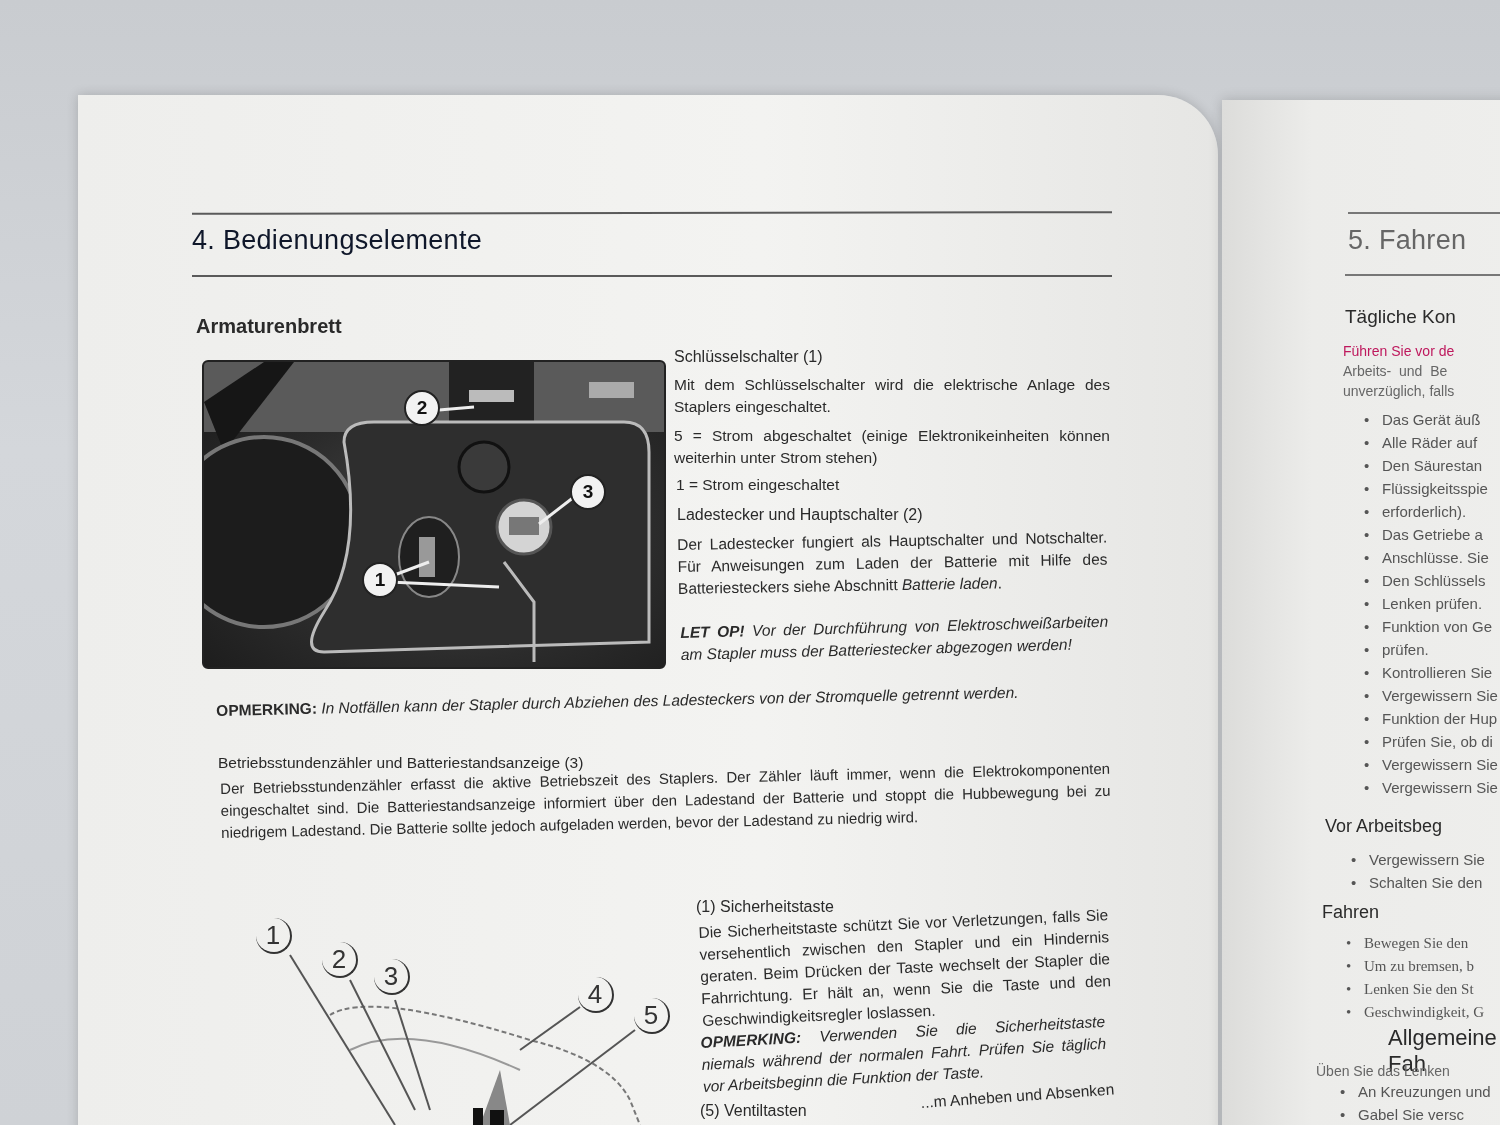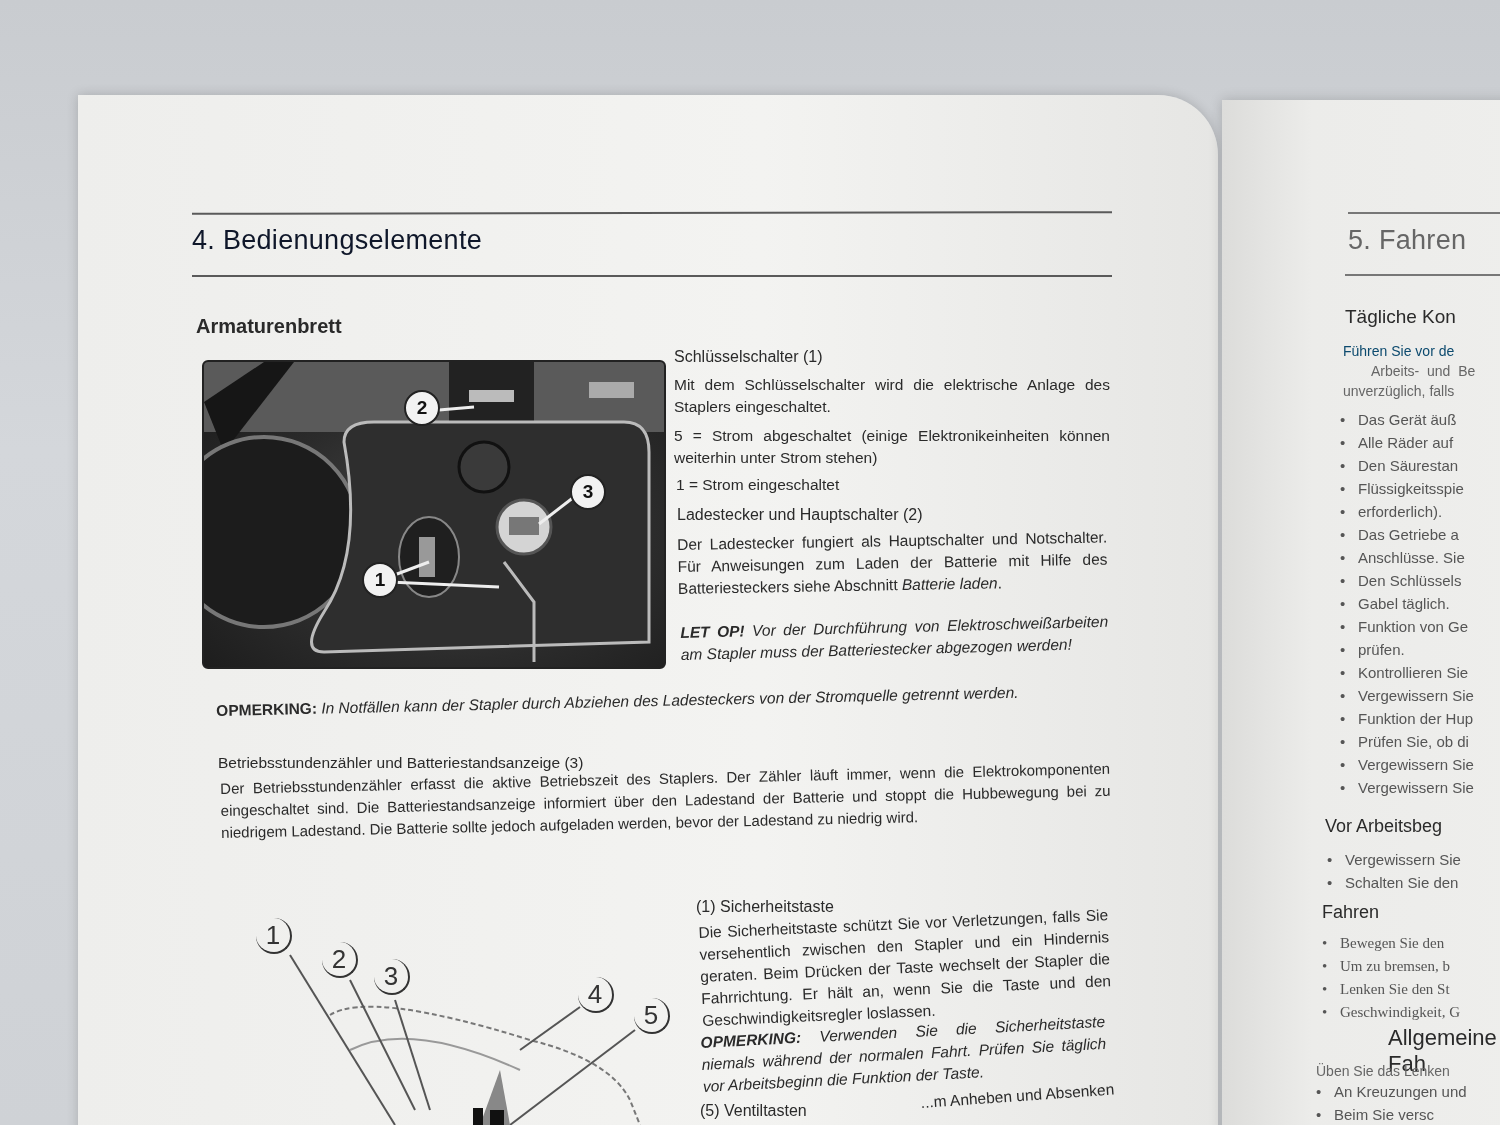"Führen Sie vor de" div.p { color: #0c4a6e -> #be185d }
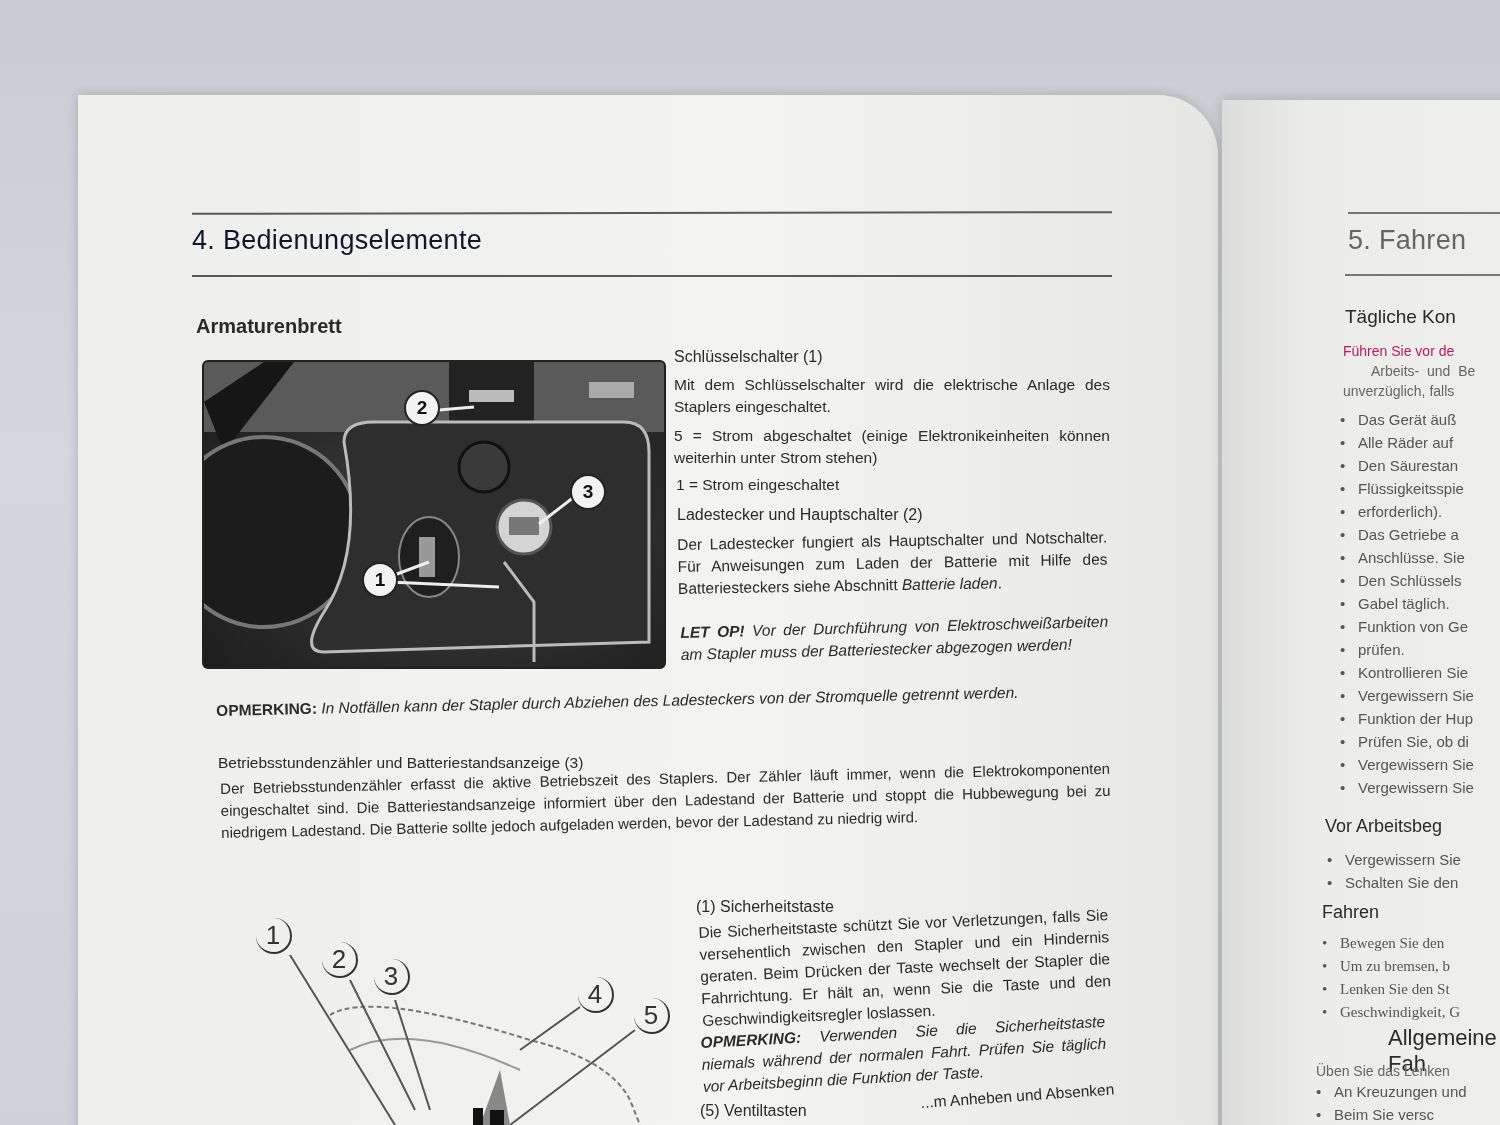"Arbeits- und Be" div.p { margin-left: 28px -> none }
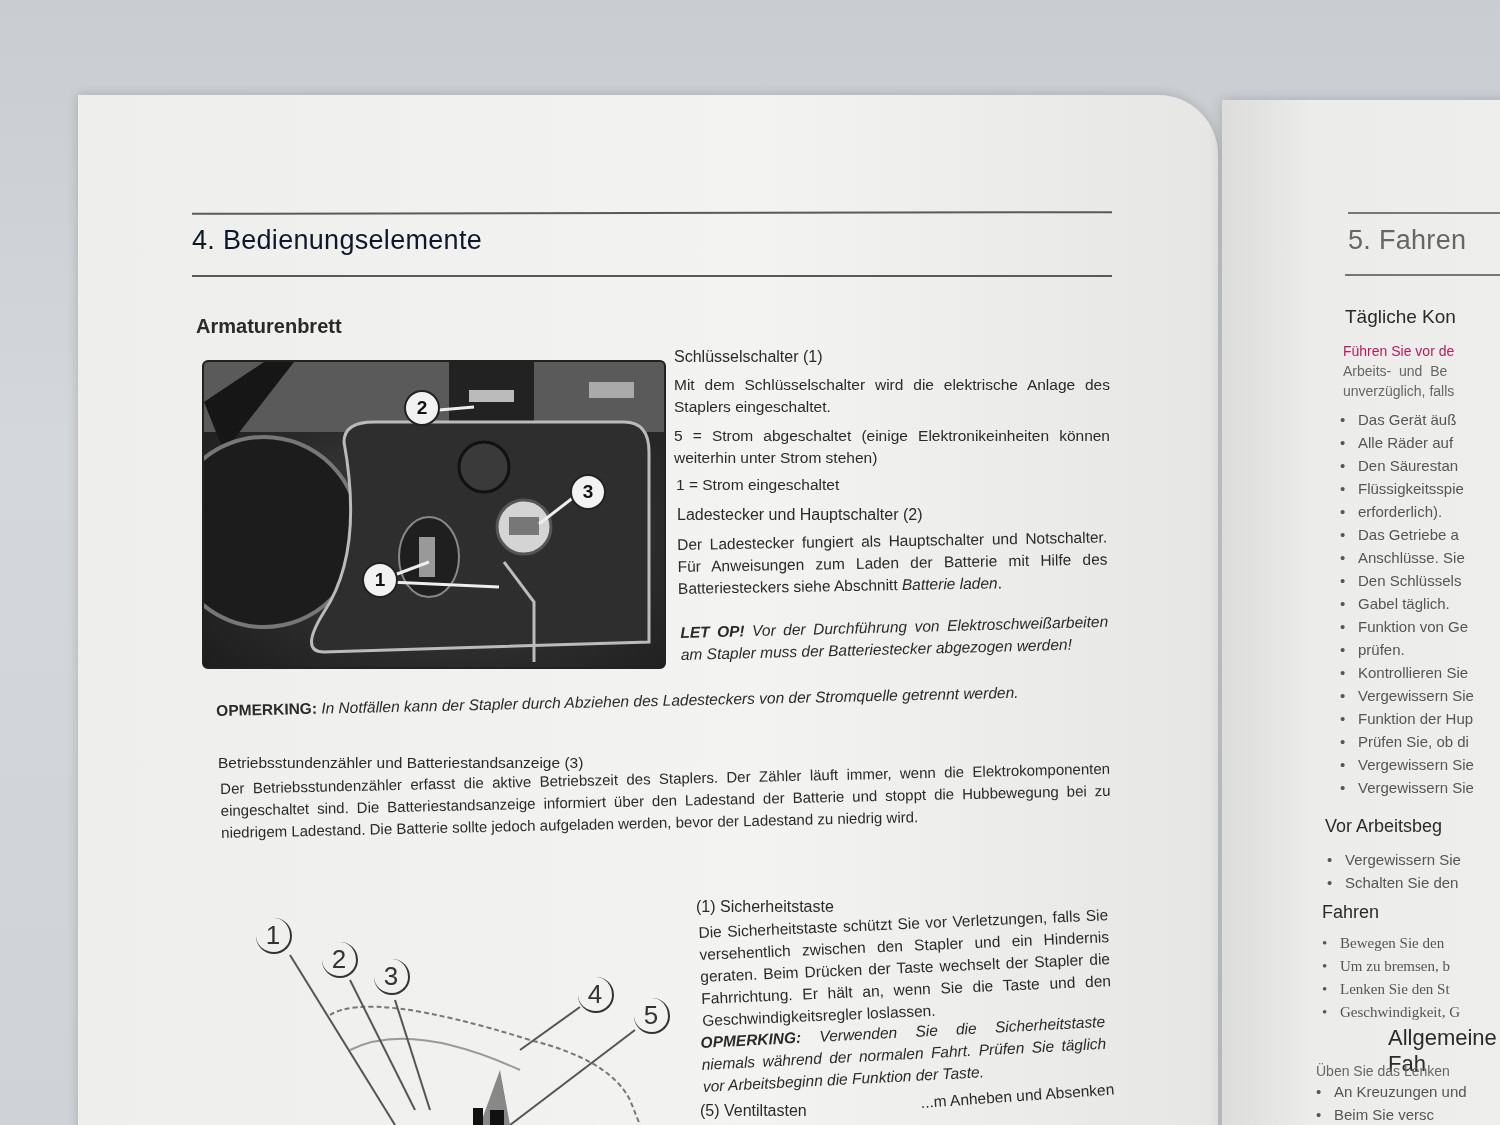"Das Gerät äuß" .bullet-list li { margin-left: none -> 24px }
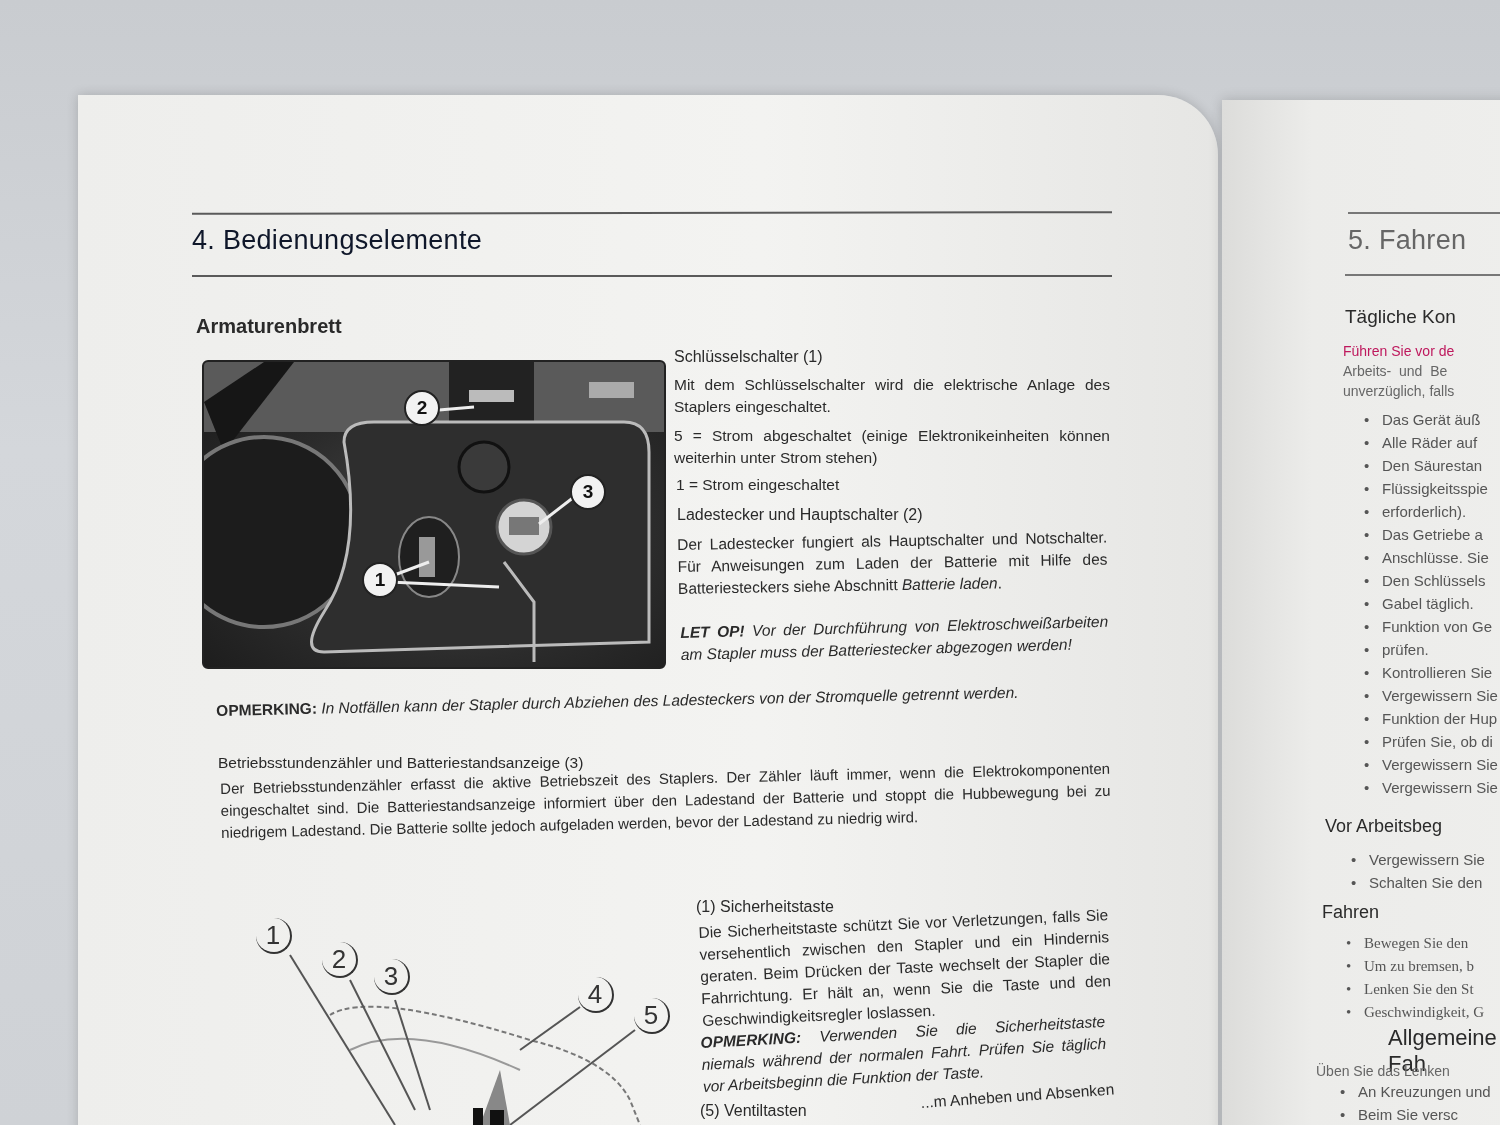"Gabel täglich." li { text: Gabel täglich -> Lenken prüfen }
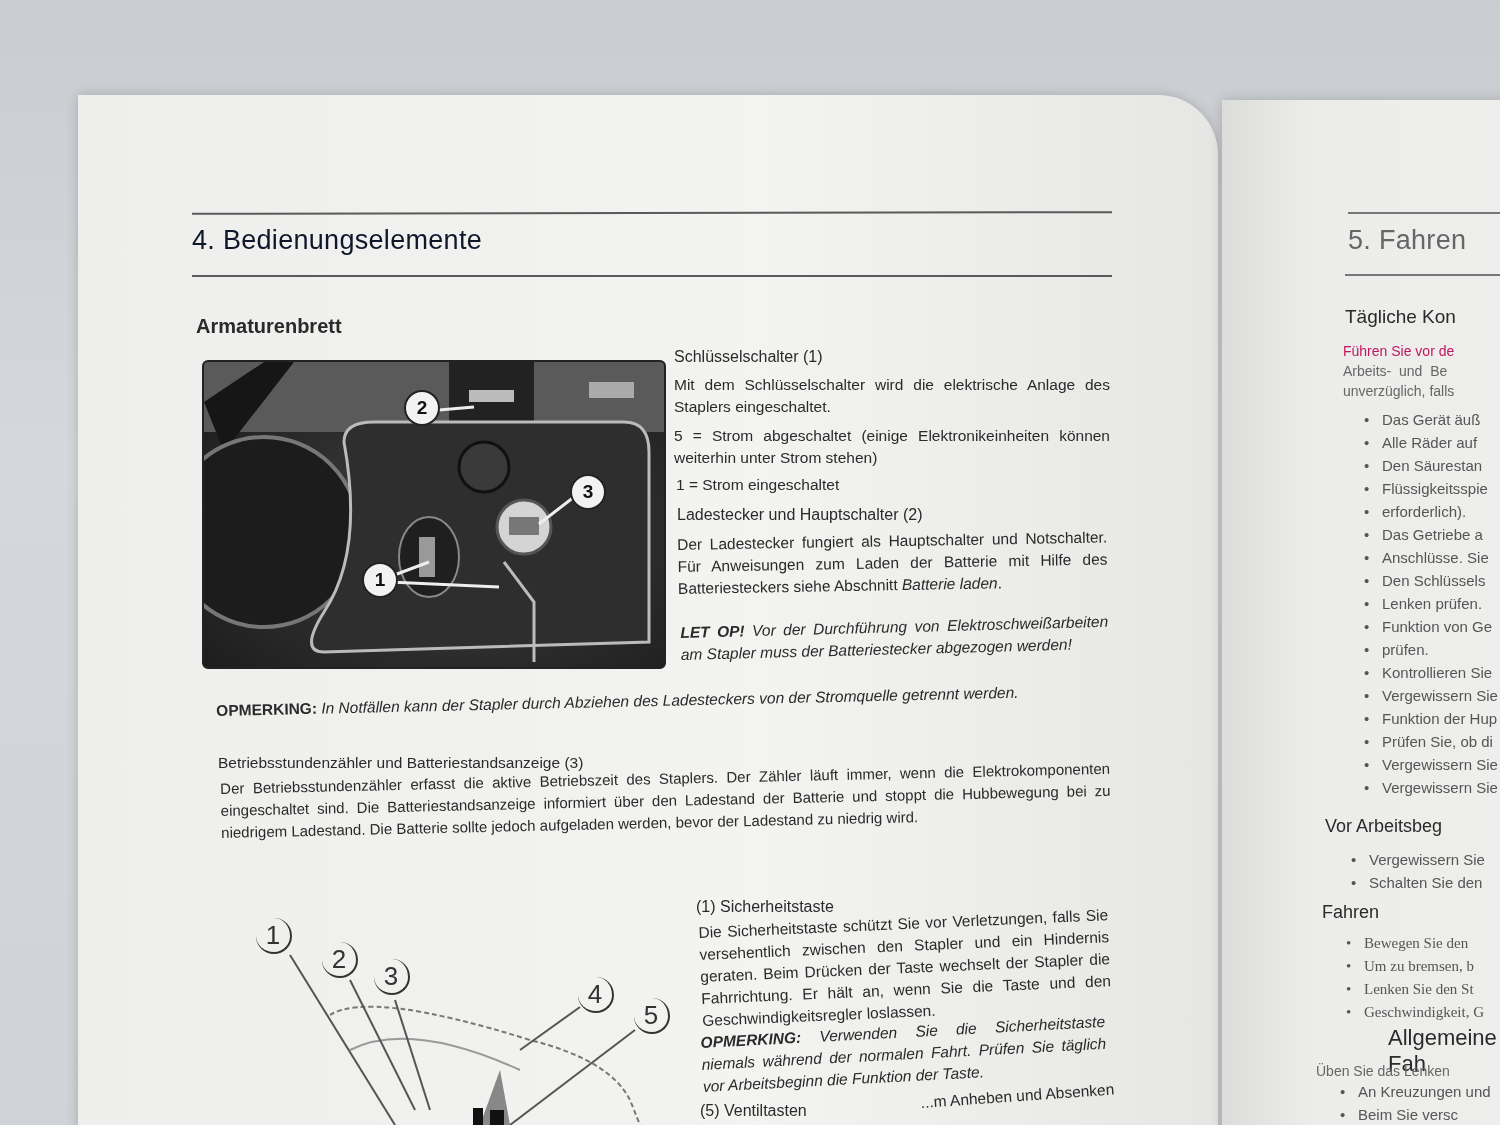"Beim Sie versc" li { text: Beim -> Gabel }
